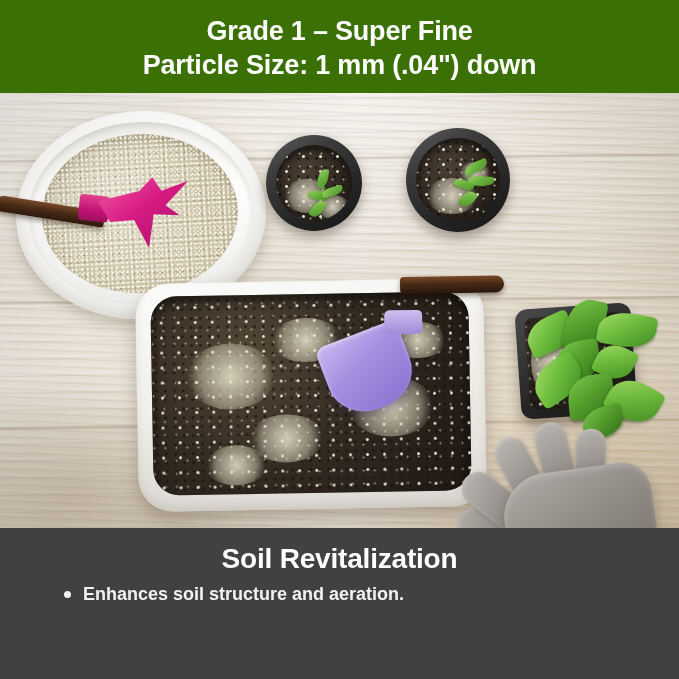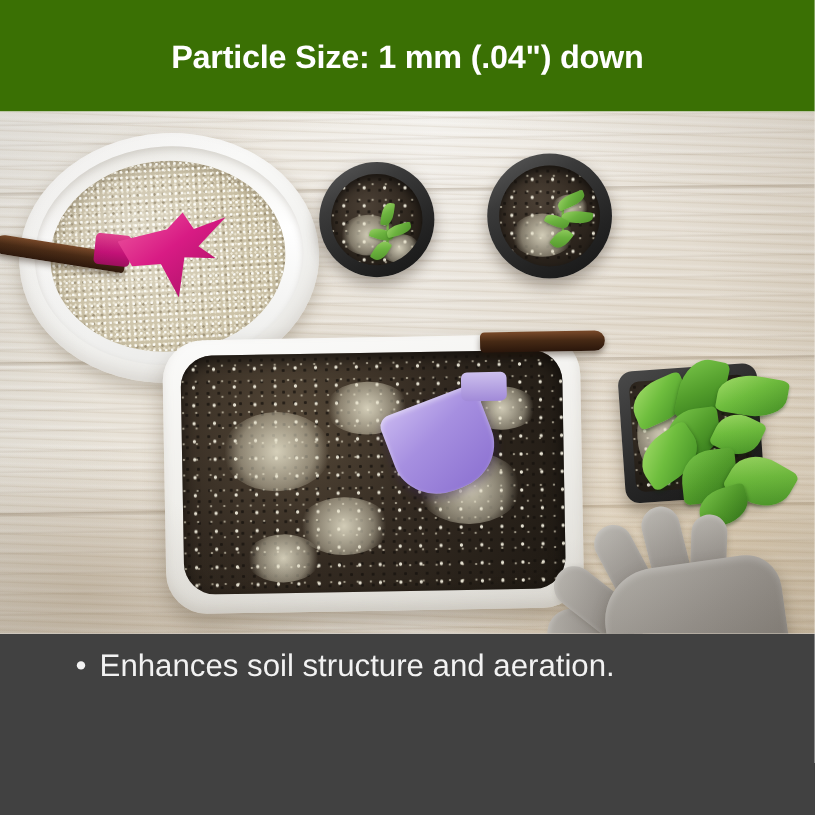"Grade 1 – Super Fine" div.header-line { html: none -> <div>Grade 1 – Super Fine</div> }
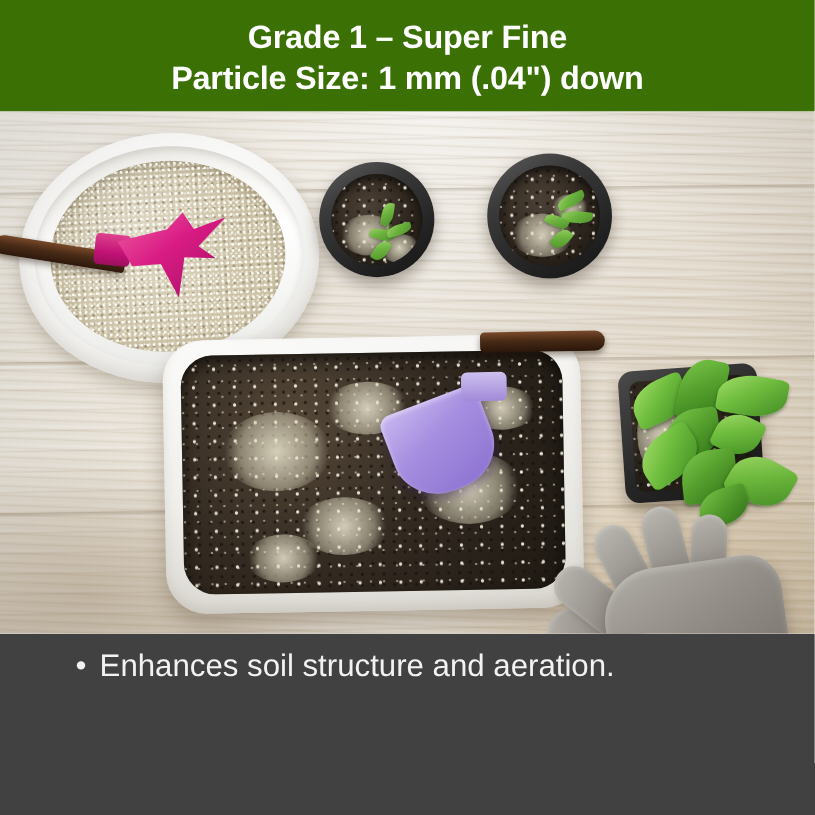"Soil Revitalization" div.footer-title { html: none -> <div>Soil Revitalization</div> }
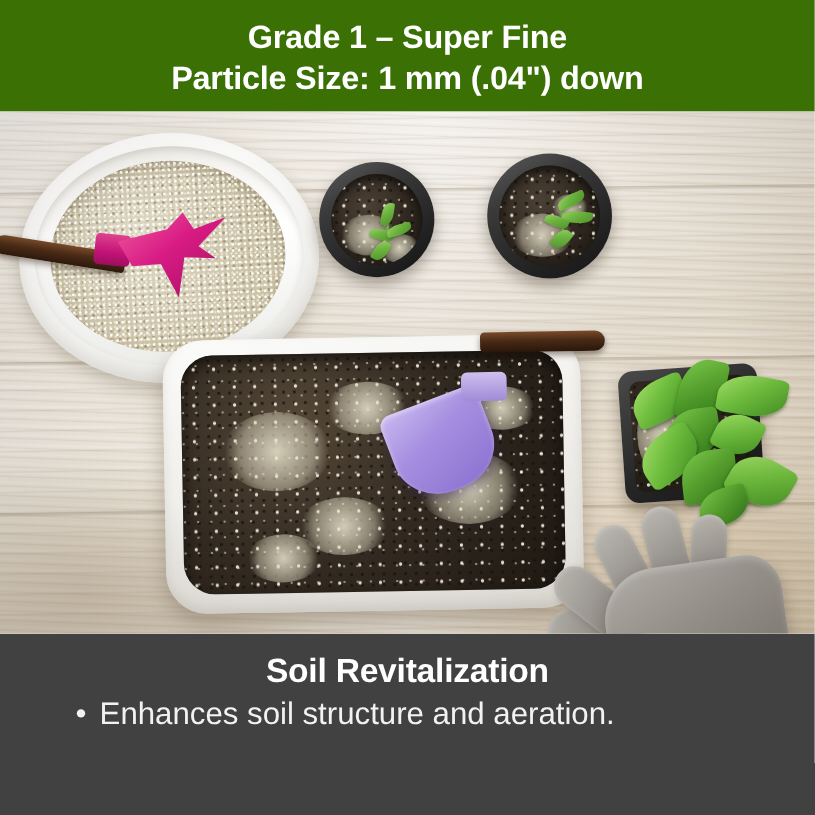"Enhances soil structure and aeration." .benefit-item { font-size: 26px -> 18px; font-weight: none -> bold }
